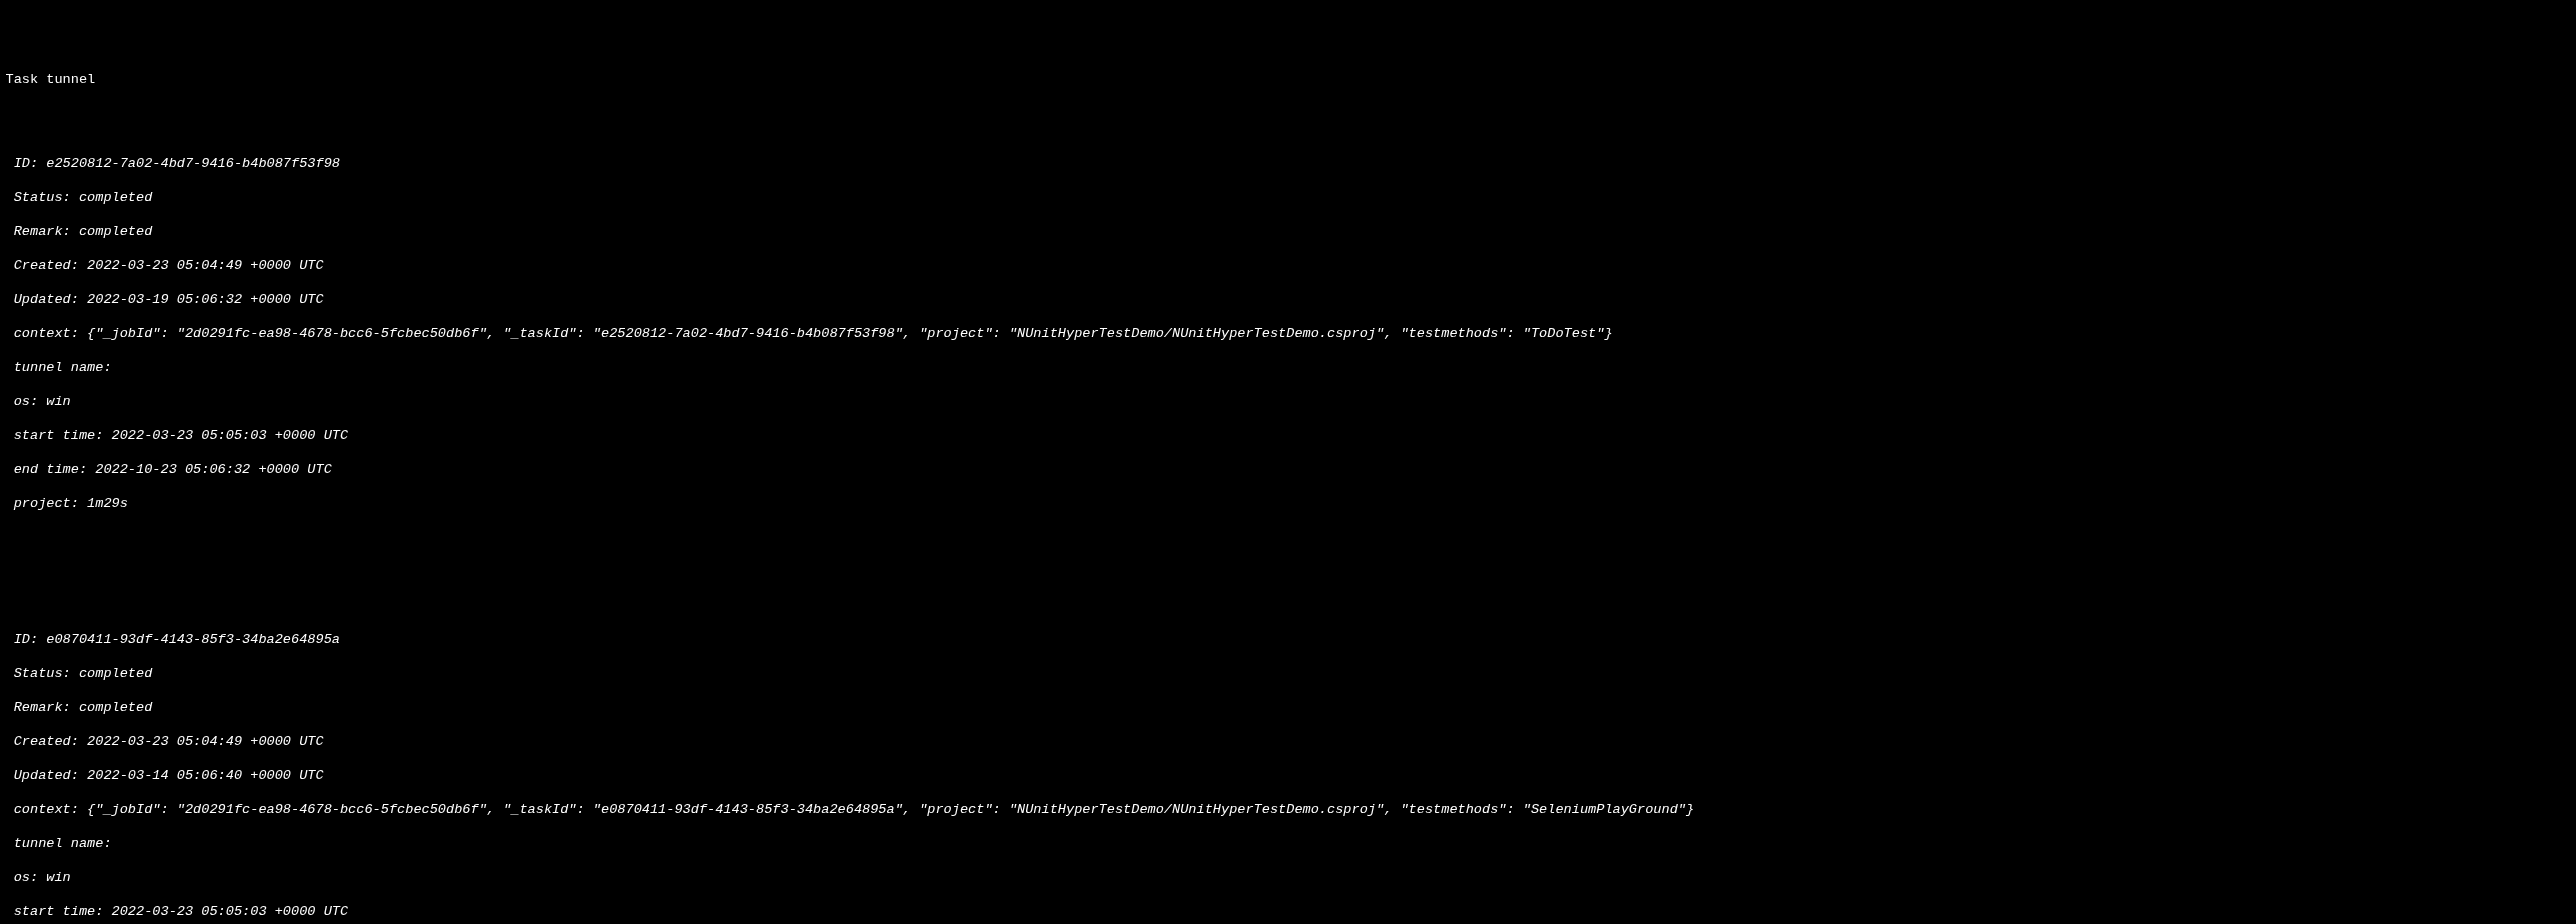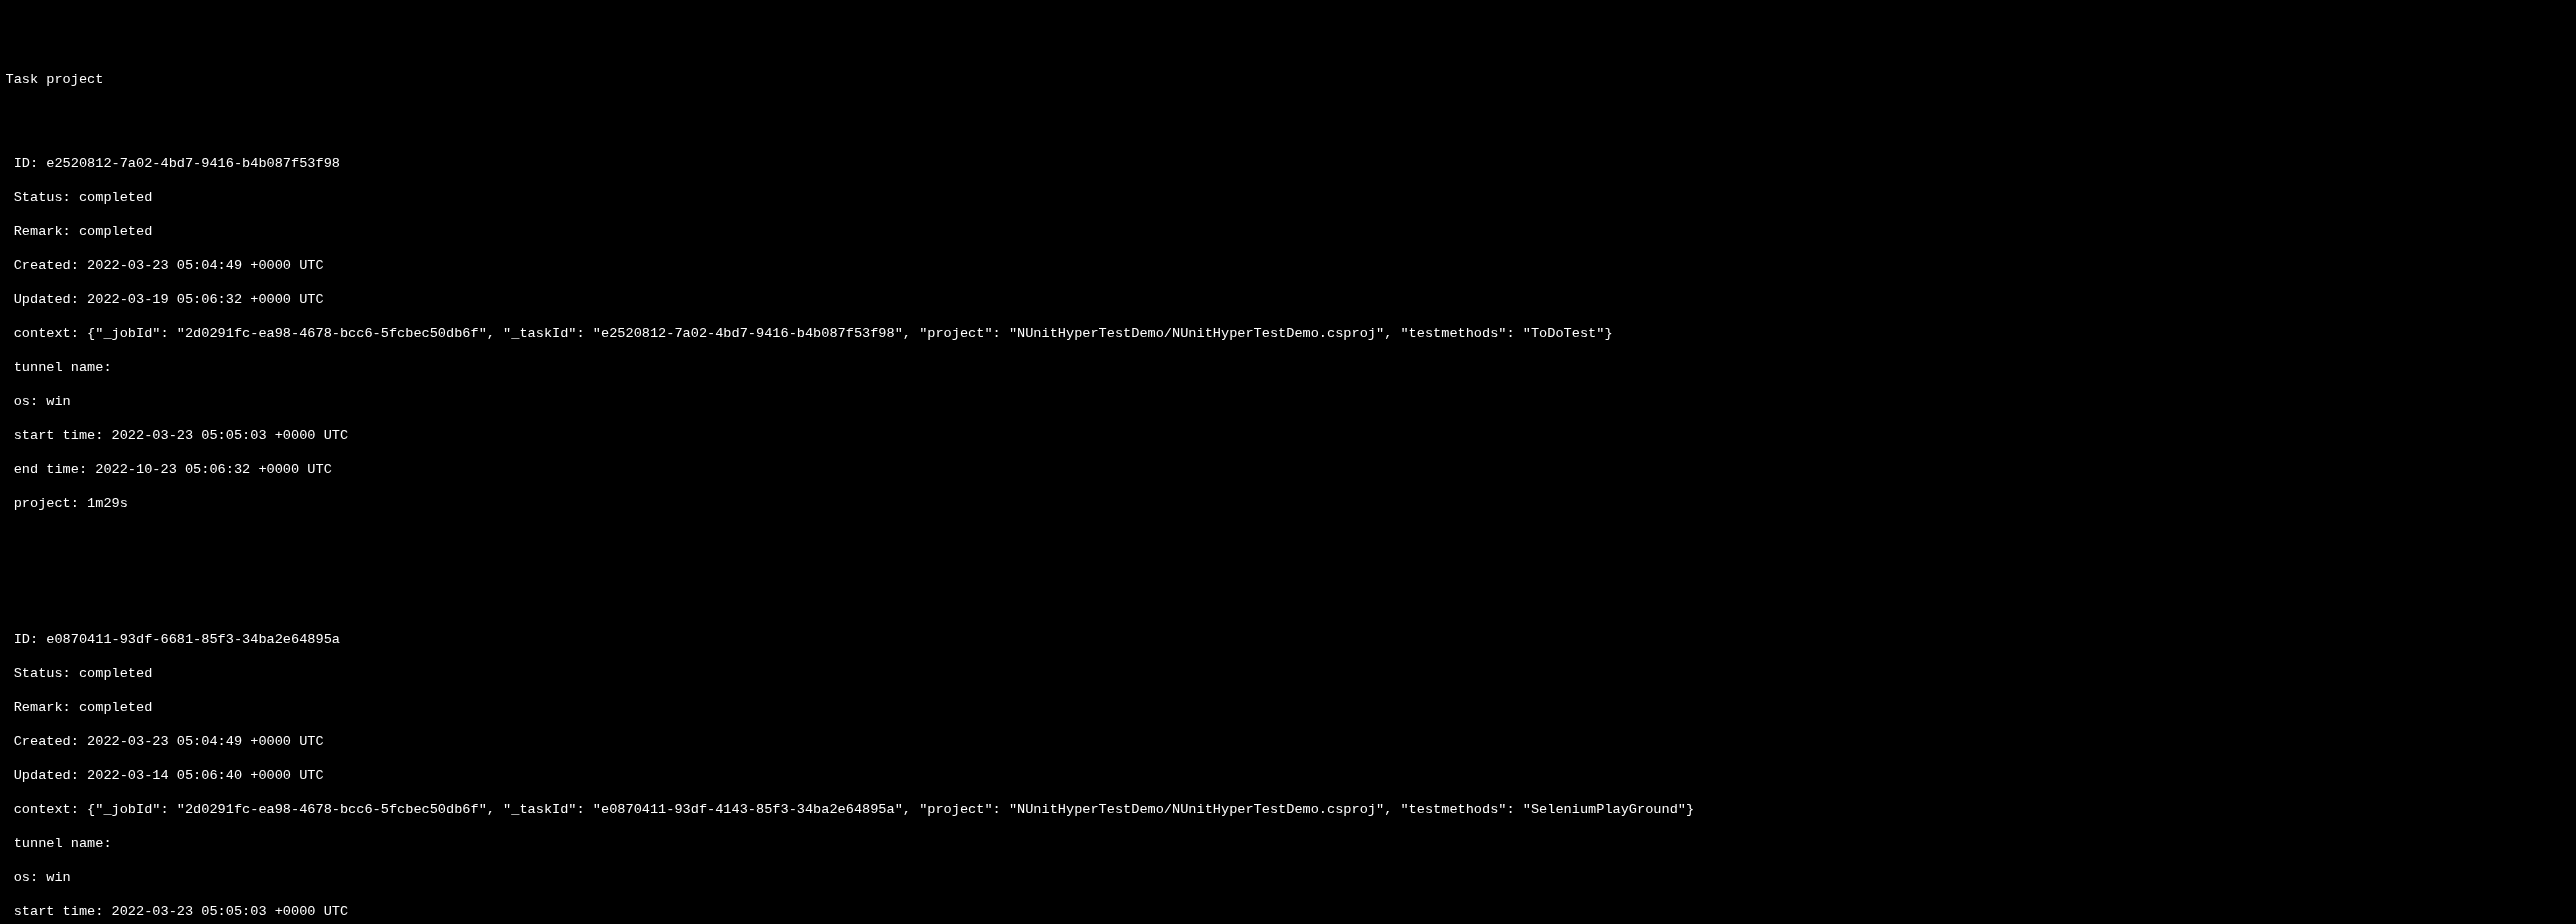"Task project" span.line { text: project -> tunnel }
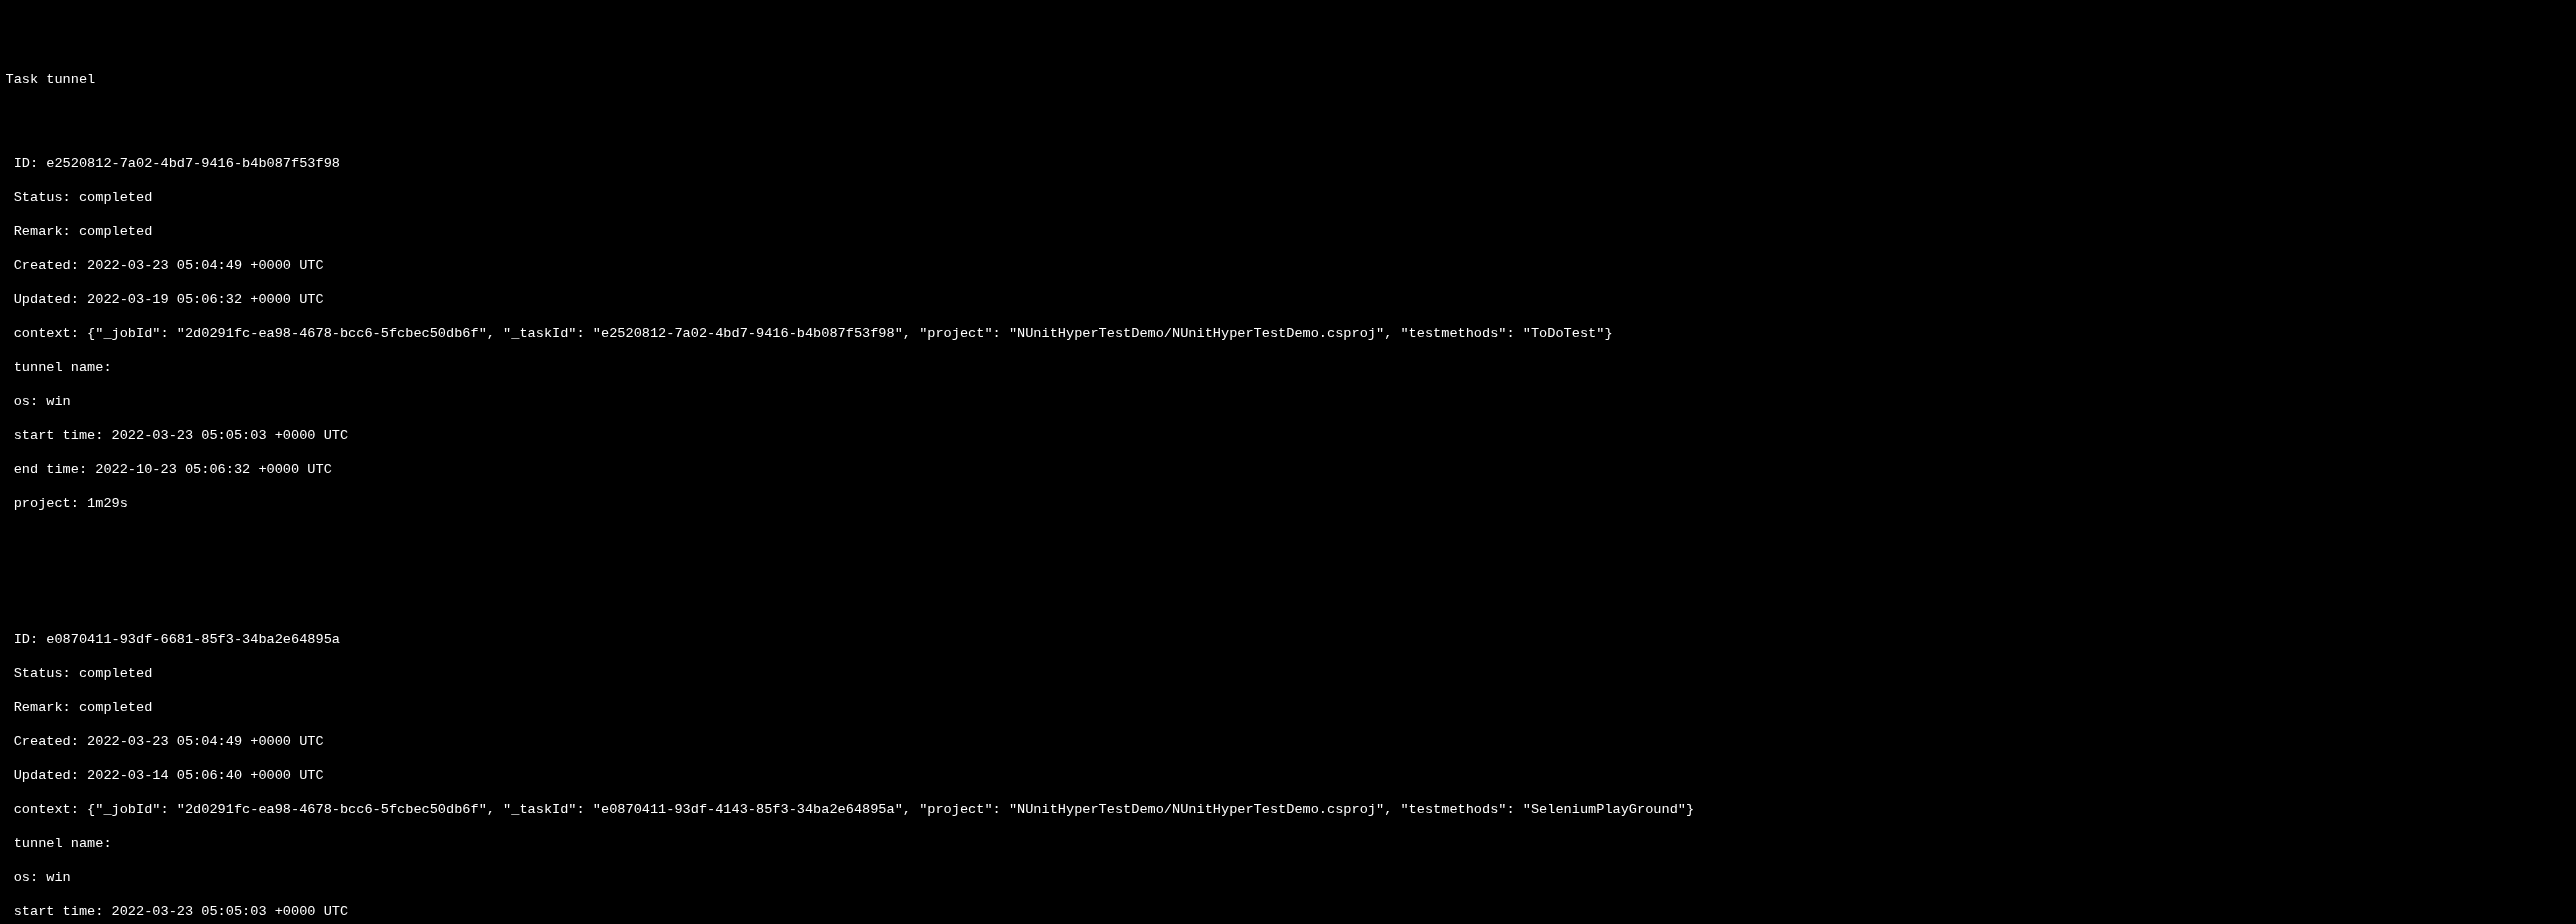"ID: e2520812-7a02-4bd7-9416-b4b087f53f98" .indent { font-style: none -> italic }
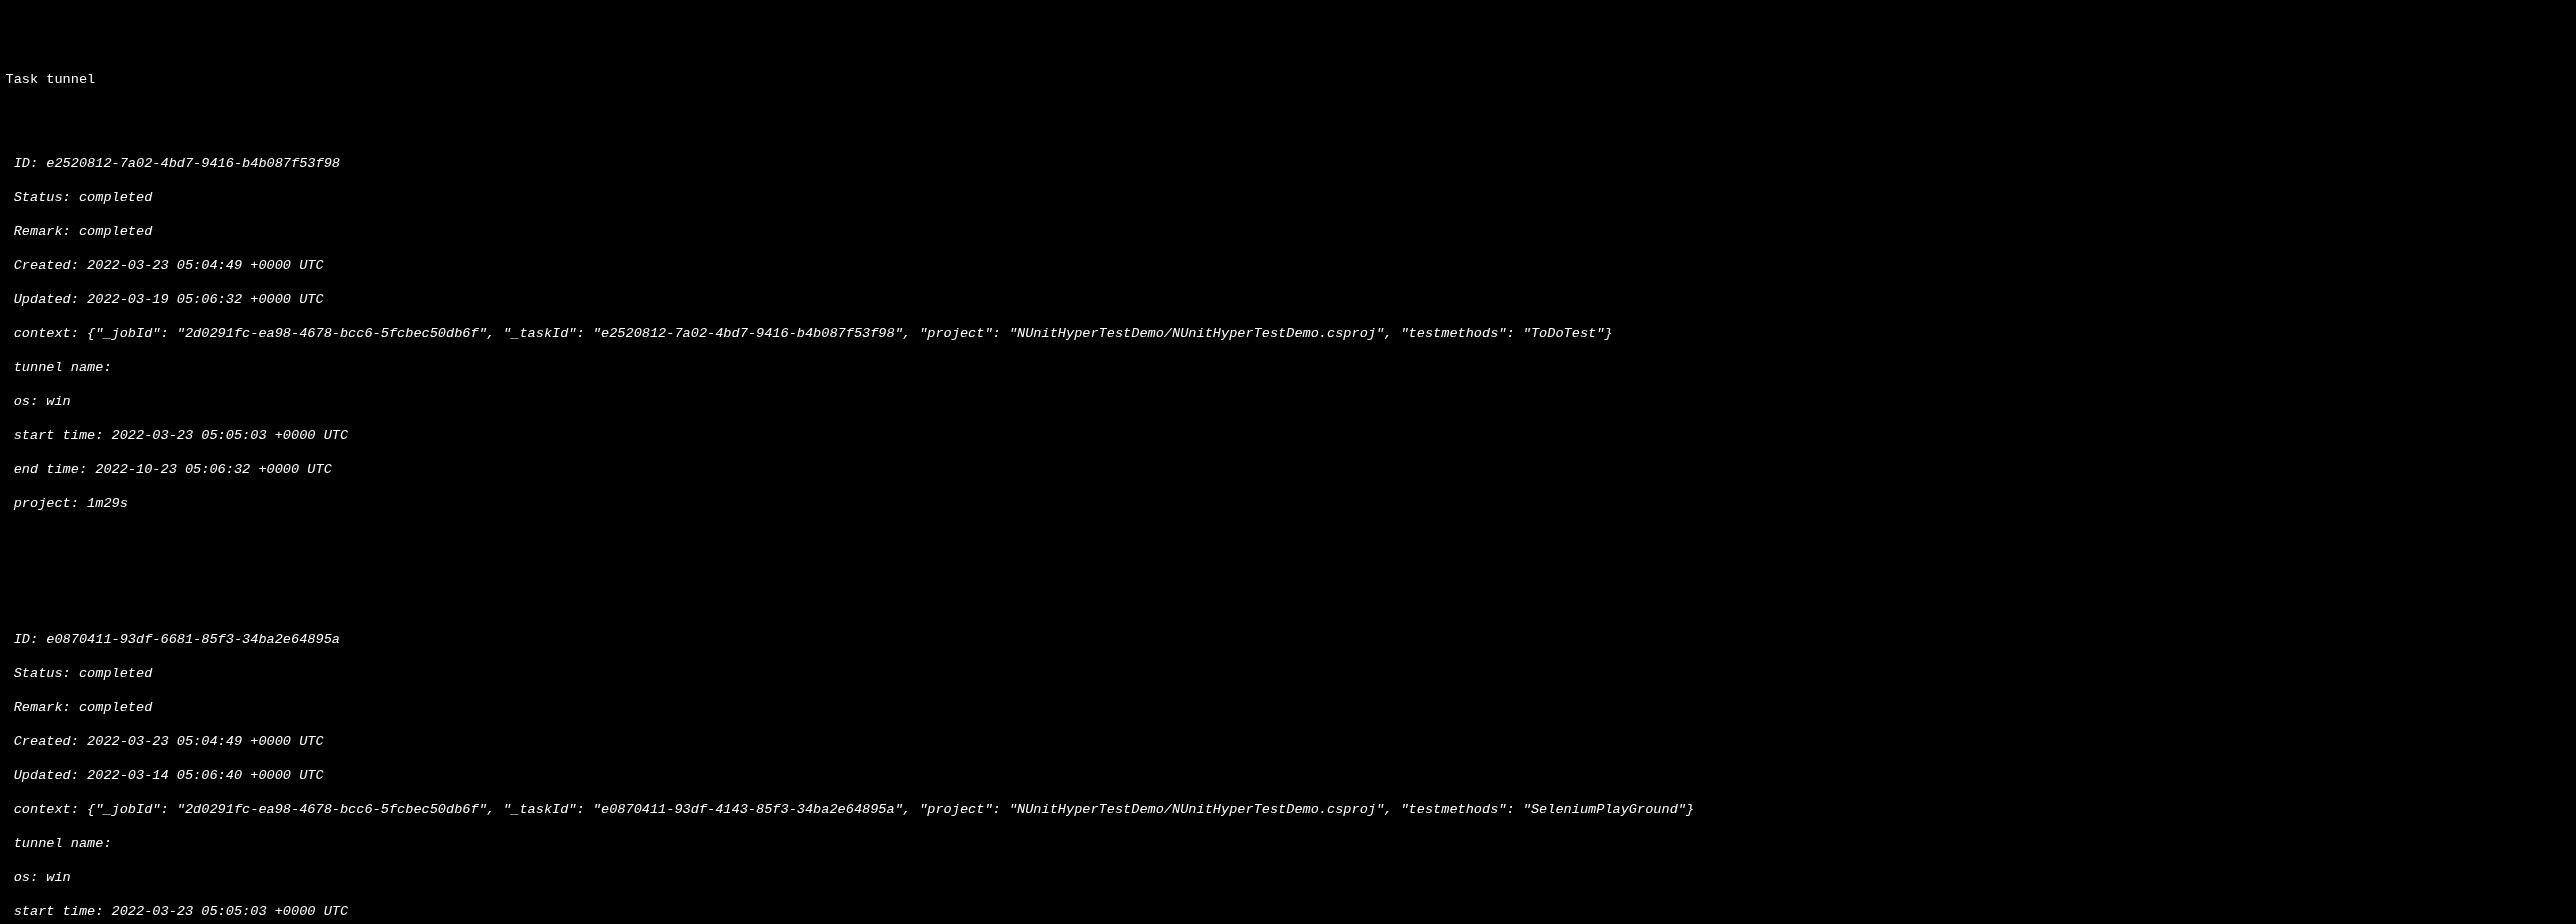"ID: e0870411-93df-6681-85f3-34ba2e64895a" span.line { text: e0870411-93df-6681-85f3-34ba2e64895a -> e0870411-93df-4143-85f3-34ba2e64895a }
